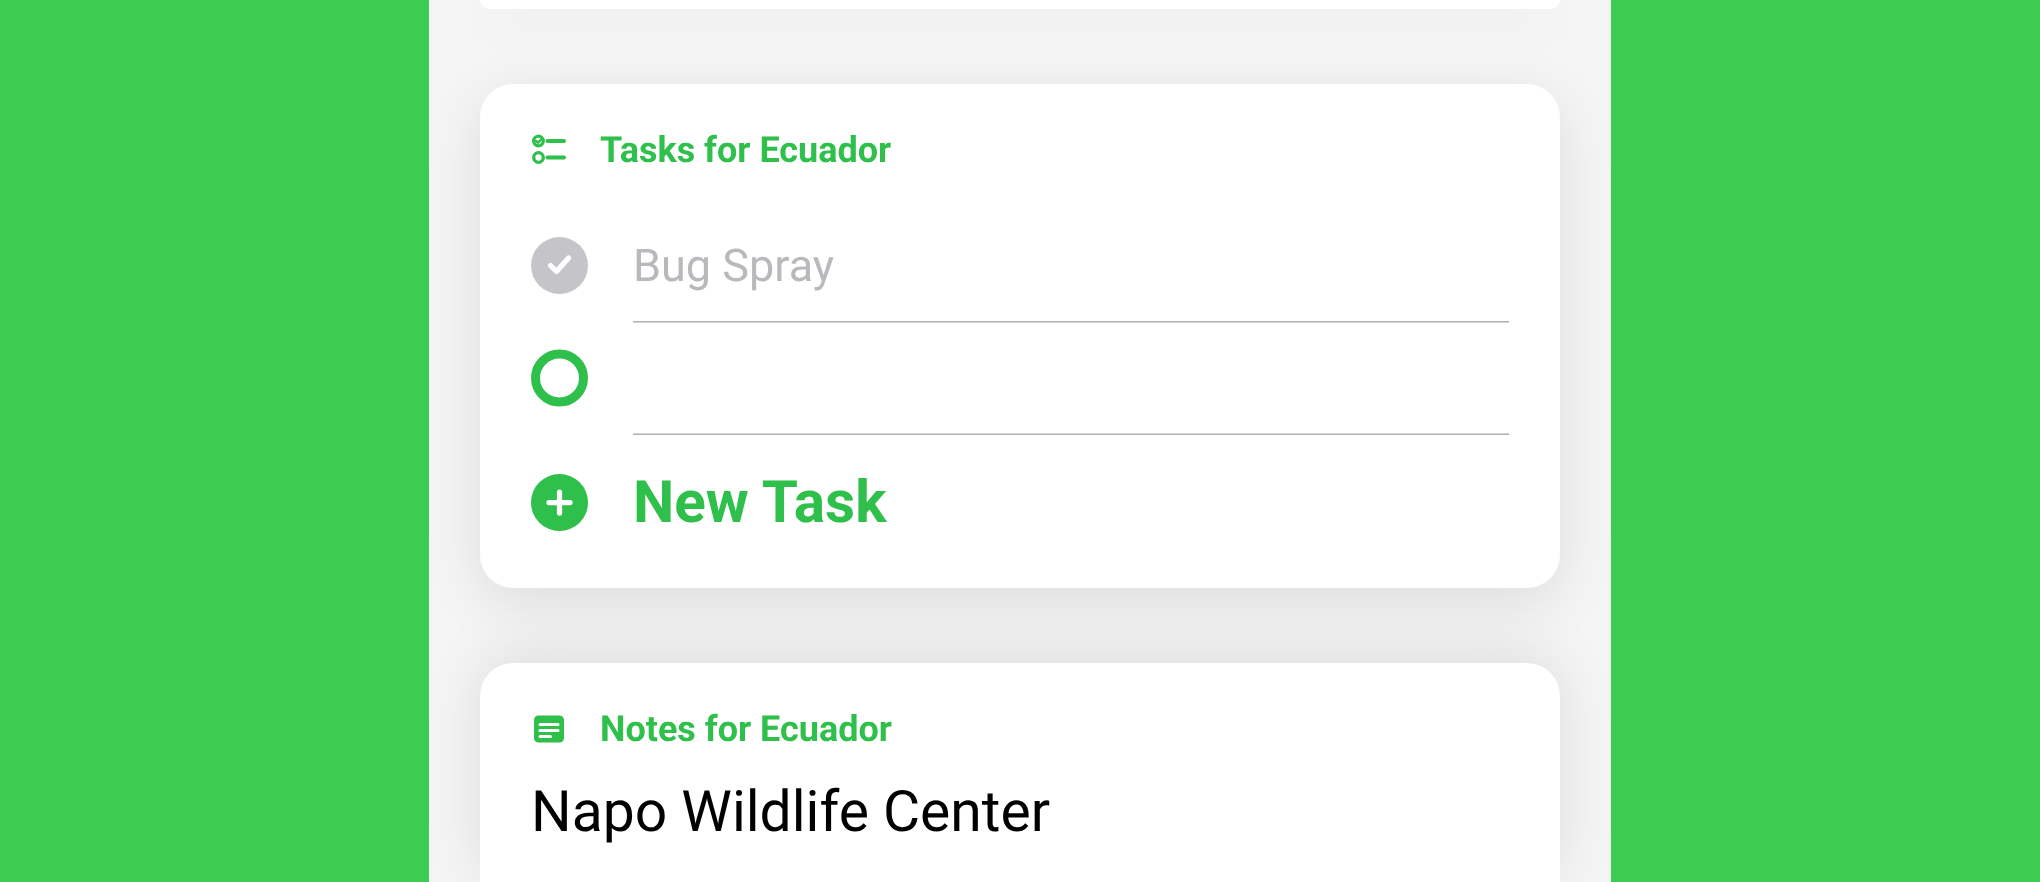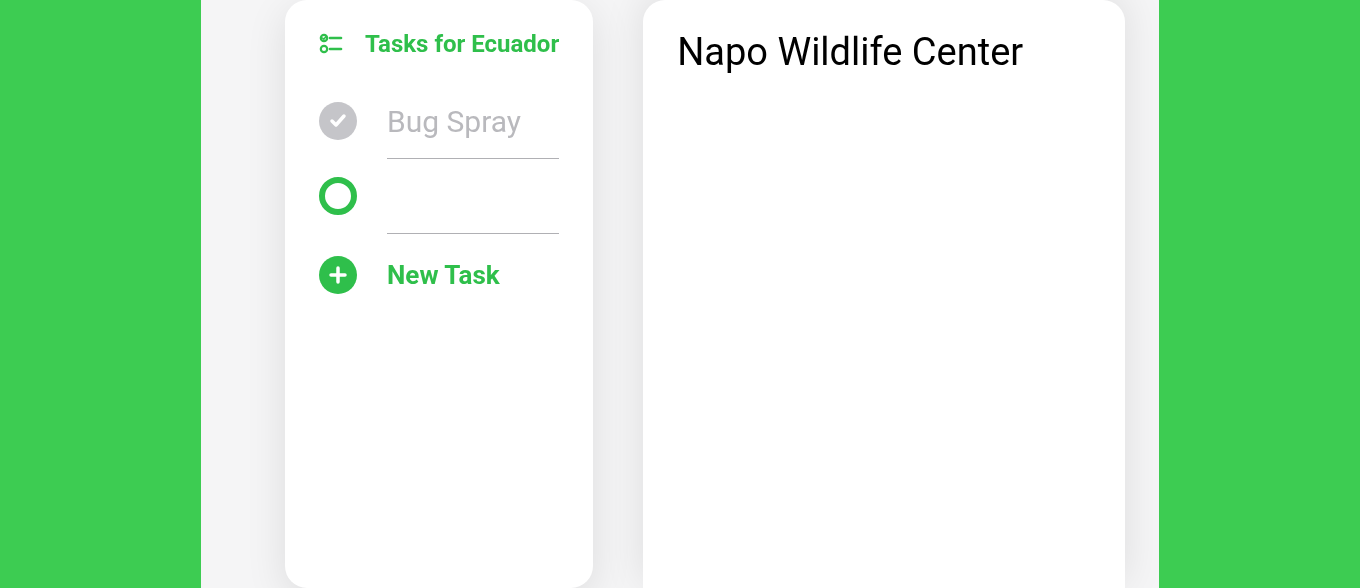"Tasks for Ecuador" .app-container { flex-direction: row -> column; width: 958px -> 788px }
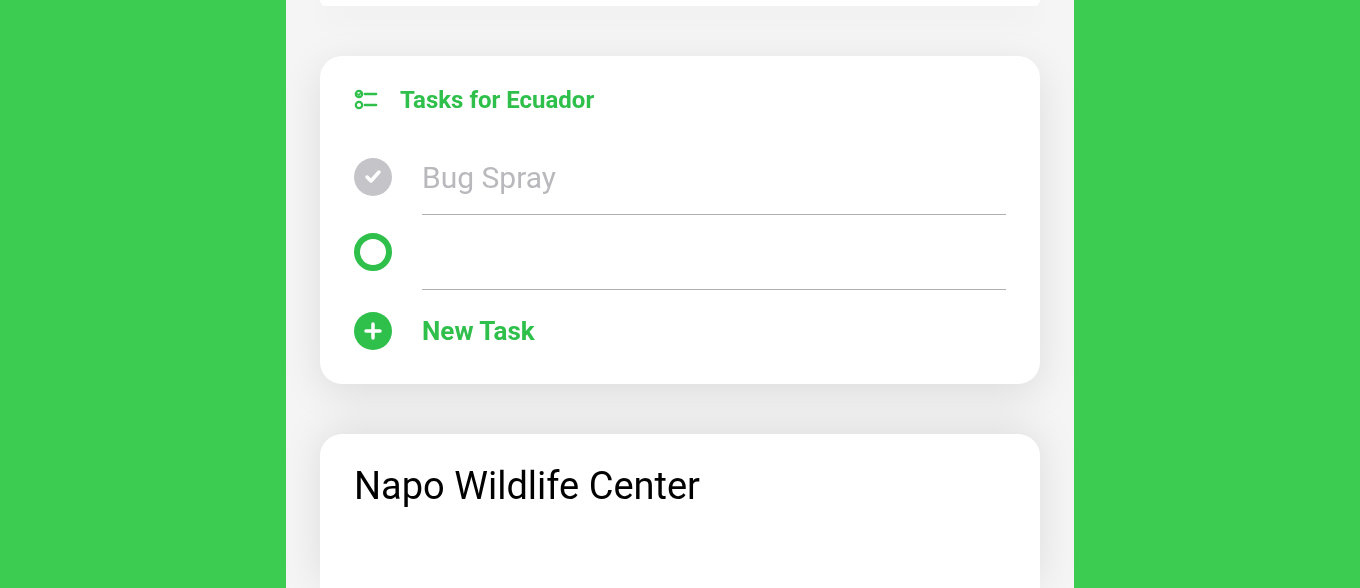"New Task" .new-task-label { font-size: 26px -> 39px }
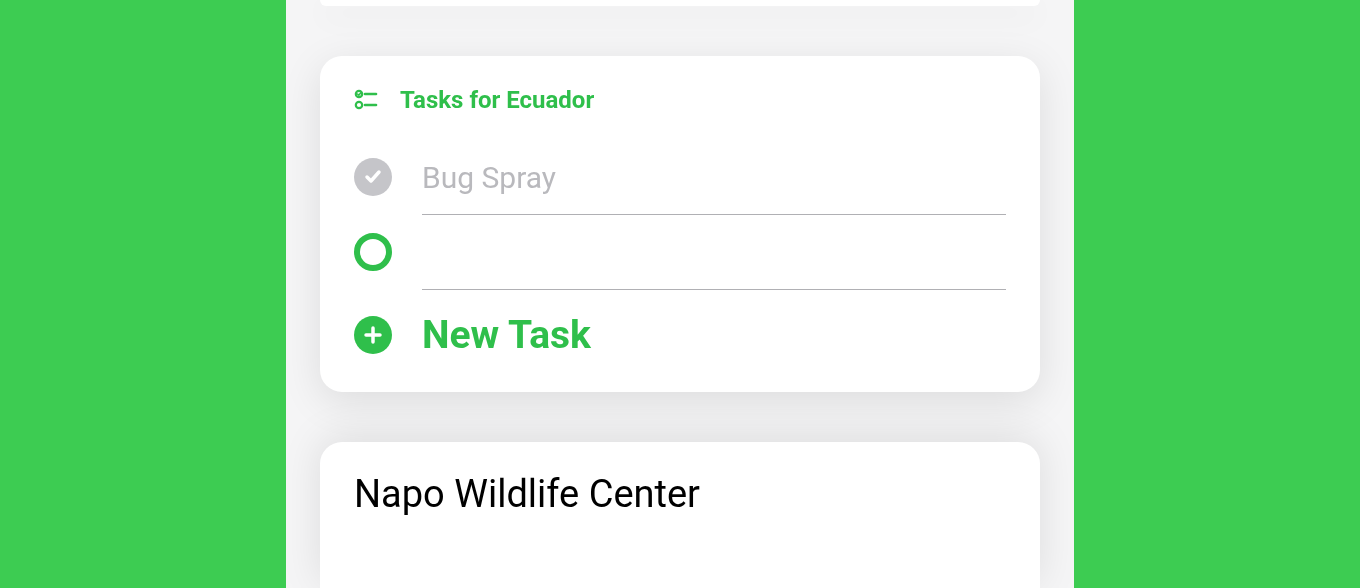"Notes for Ecuador" div.notes-header { html: none -> <div> <span> <svg> <rect></rect> <line></line> <line></line> <line></line> </svg> </span> <span>Notes for Ecuador</span> </div> }
